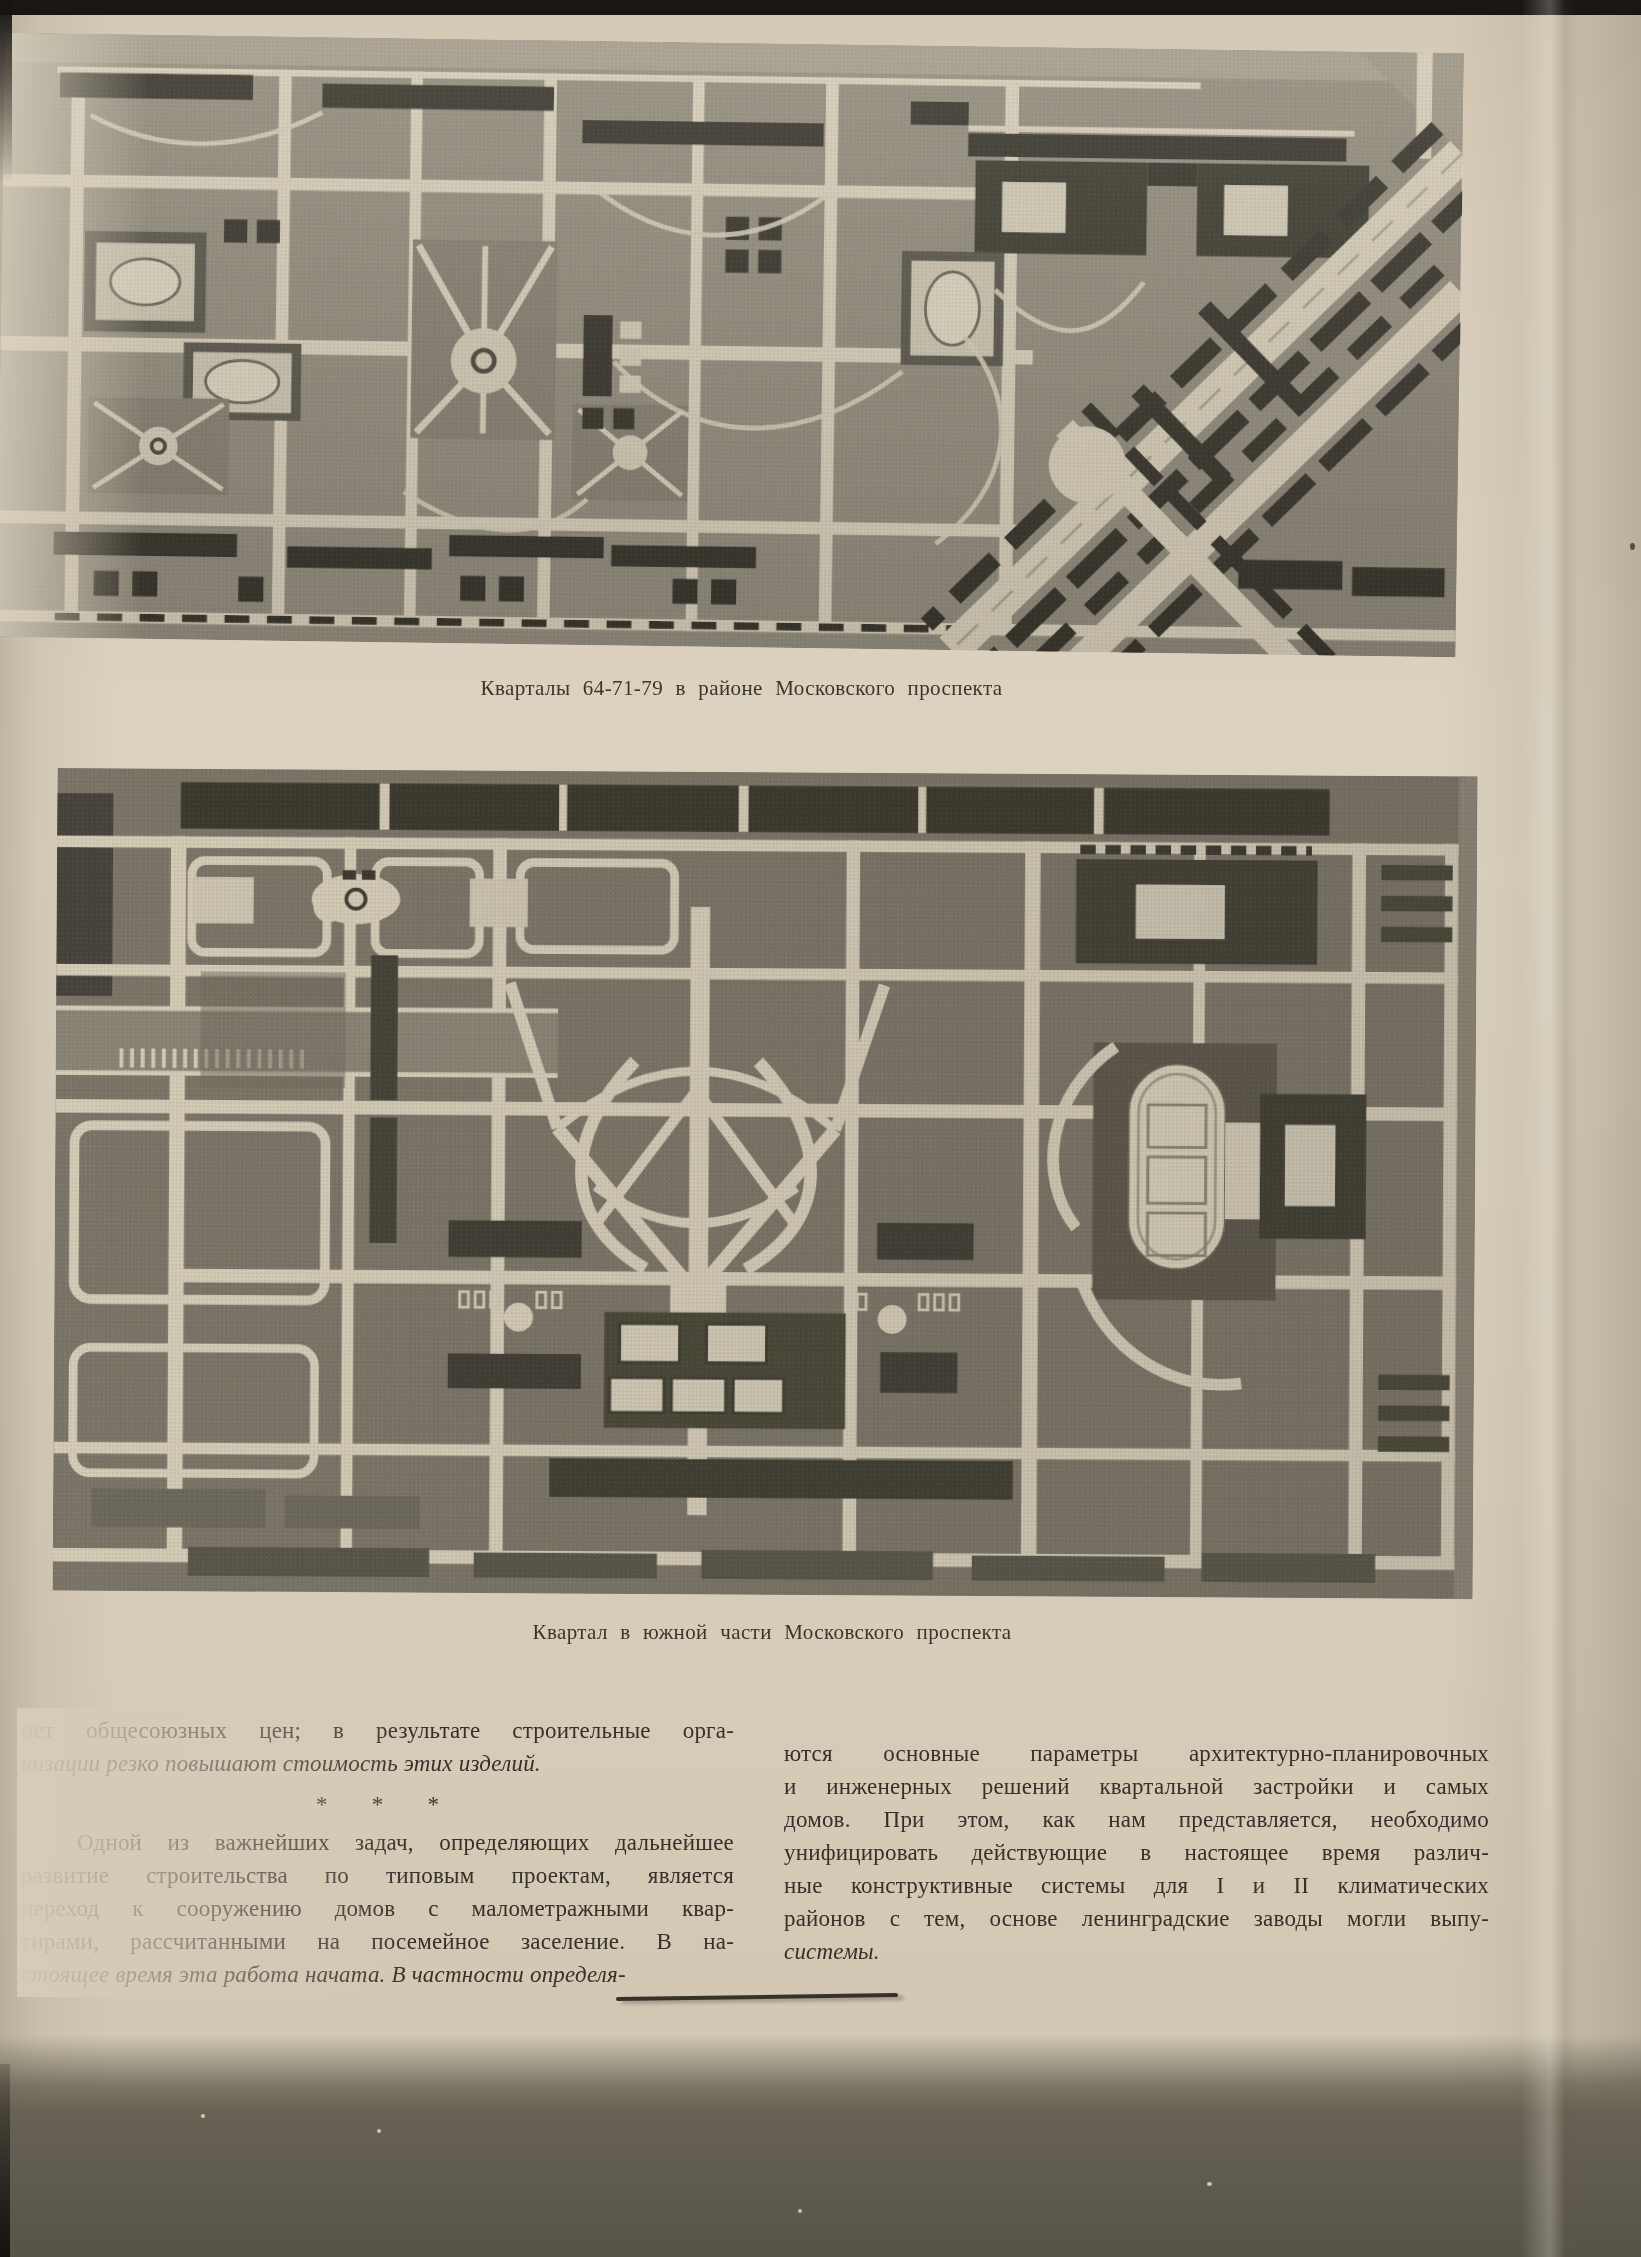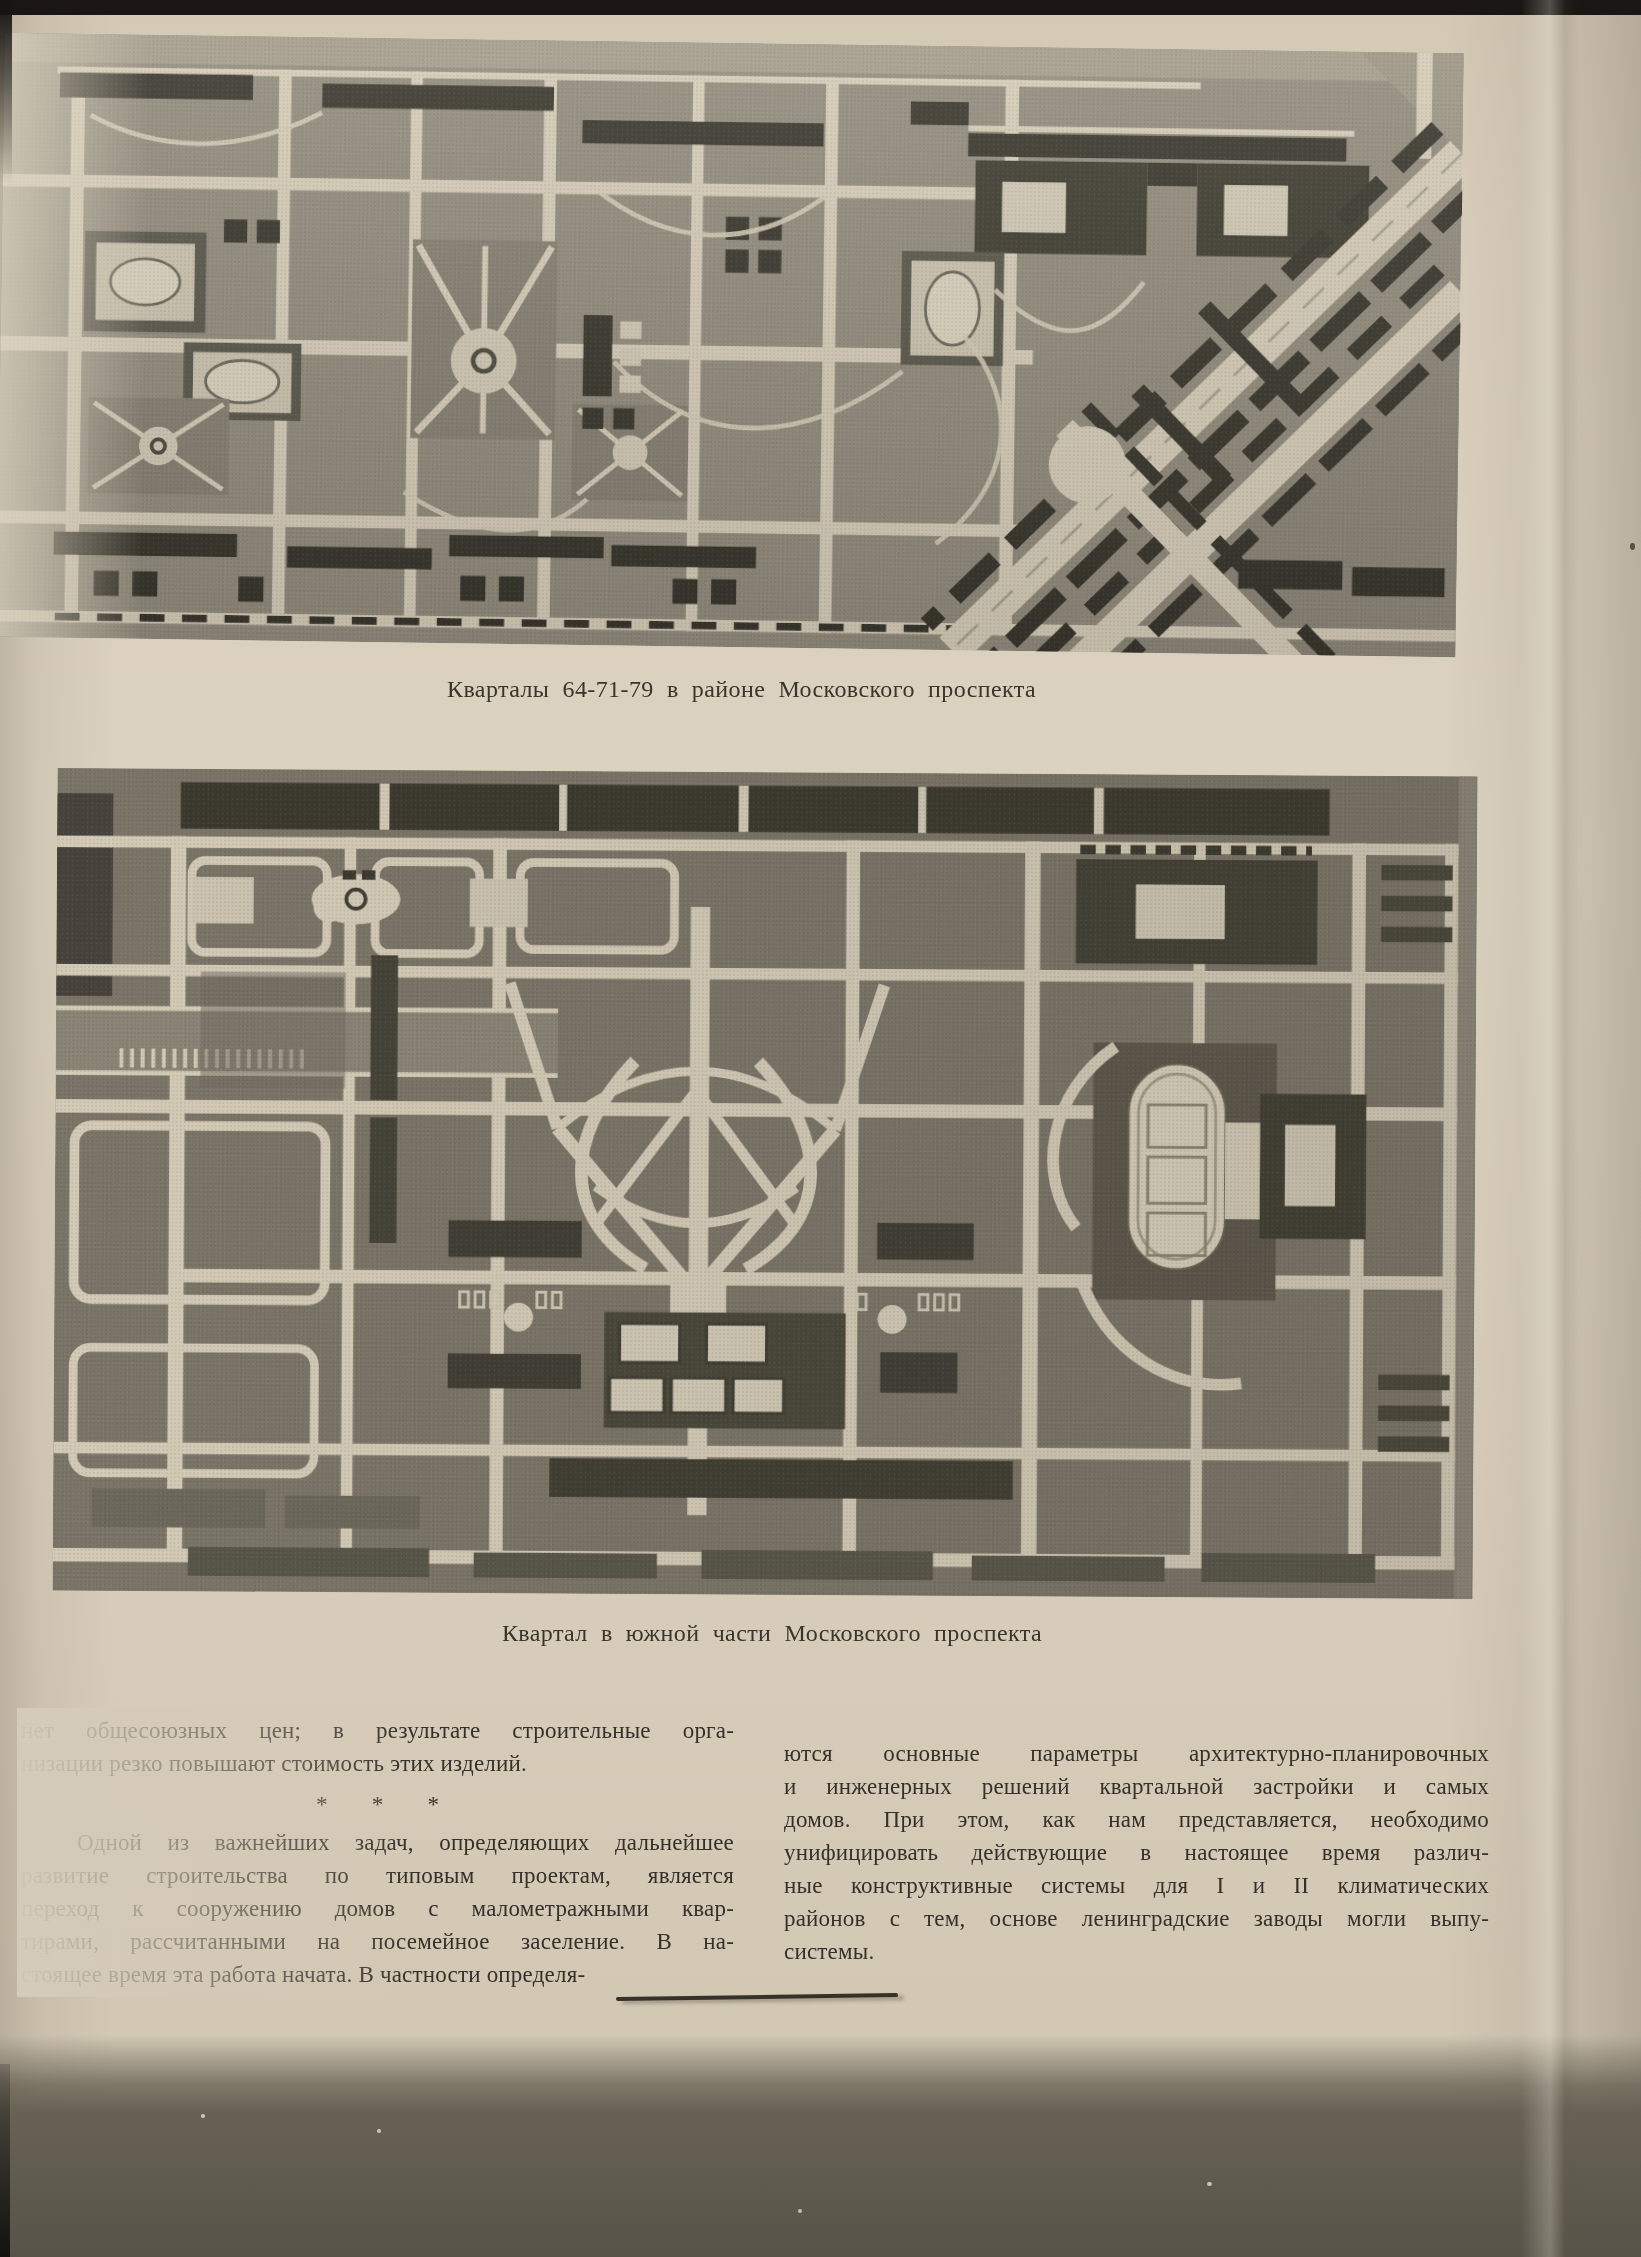"Кварталы 64-71-79 в районе Московского" .figure-caption { font-size: 24px -> 21px }
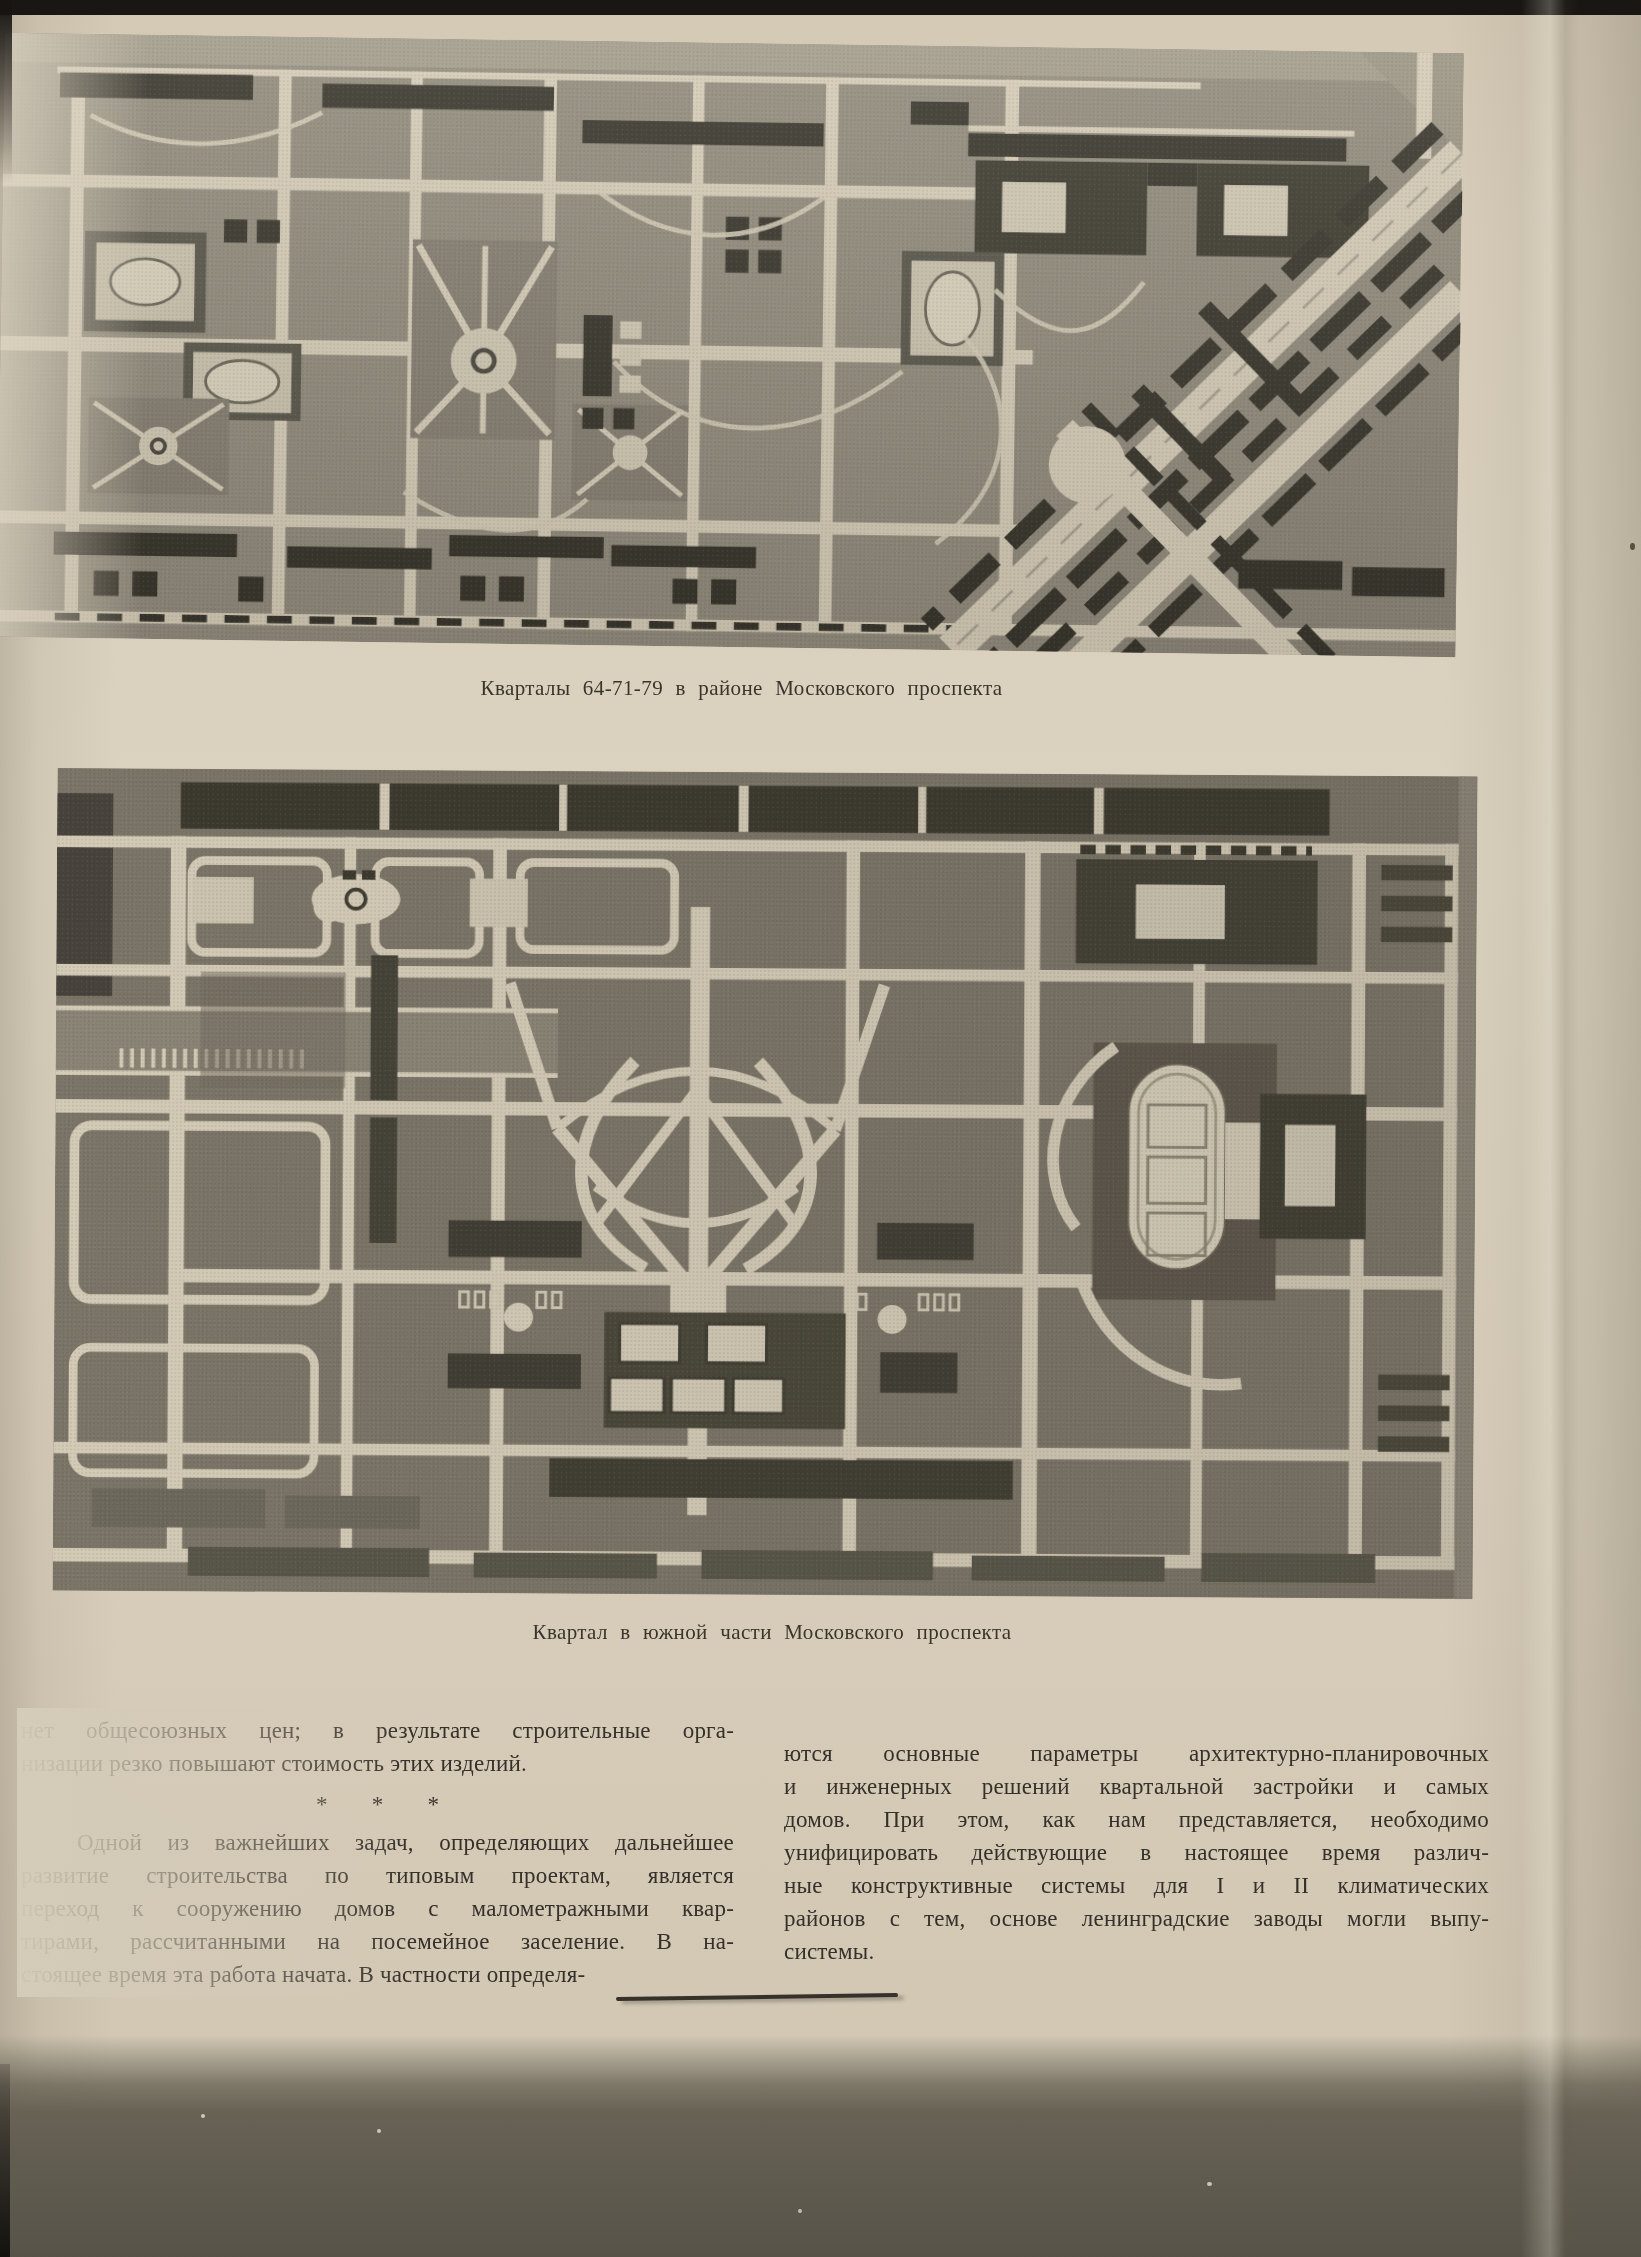"системы." .jline.end { font-style: none -> italic }
